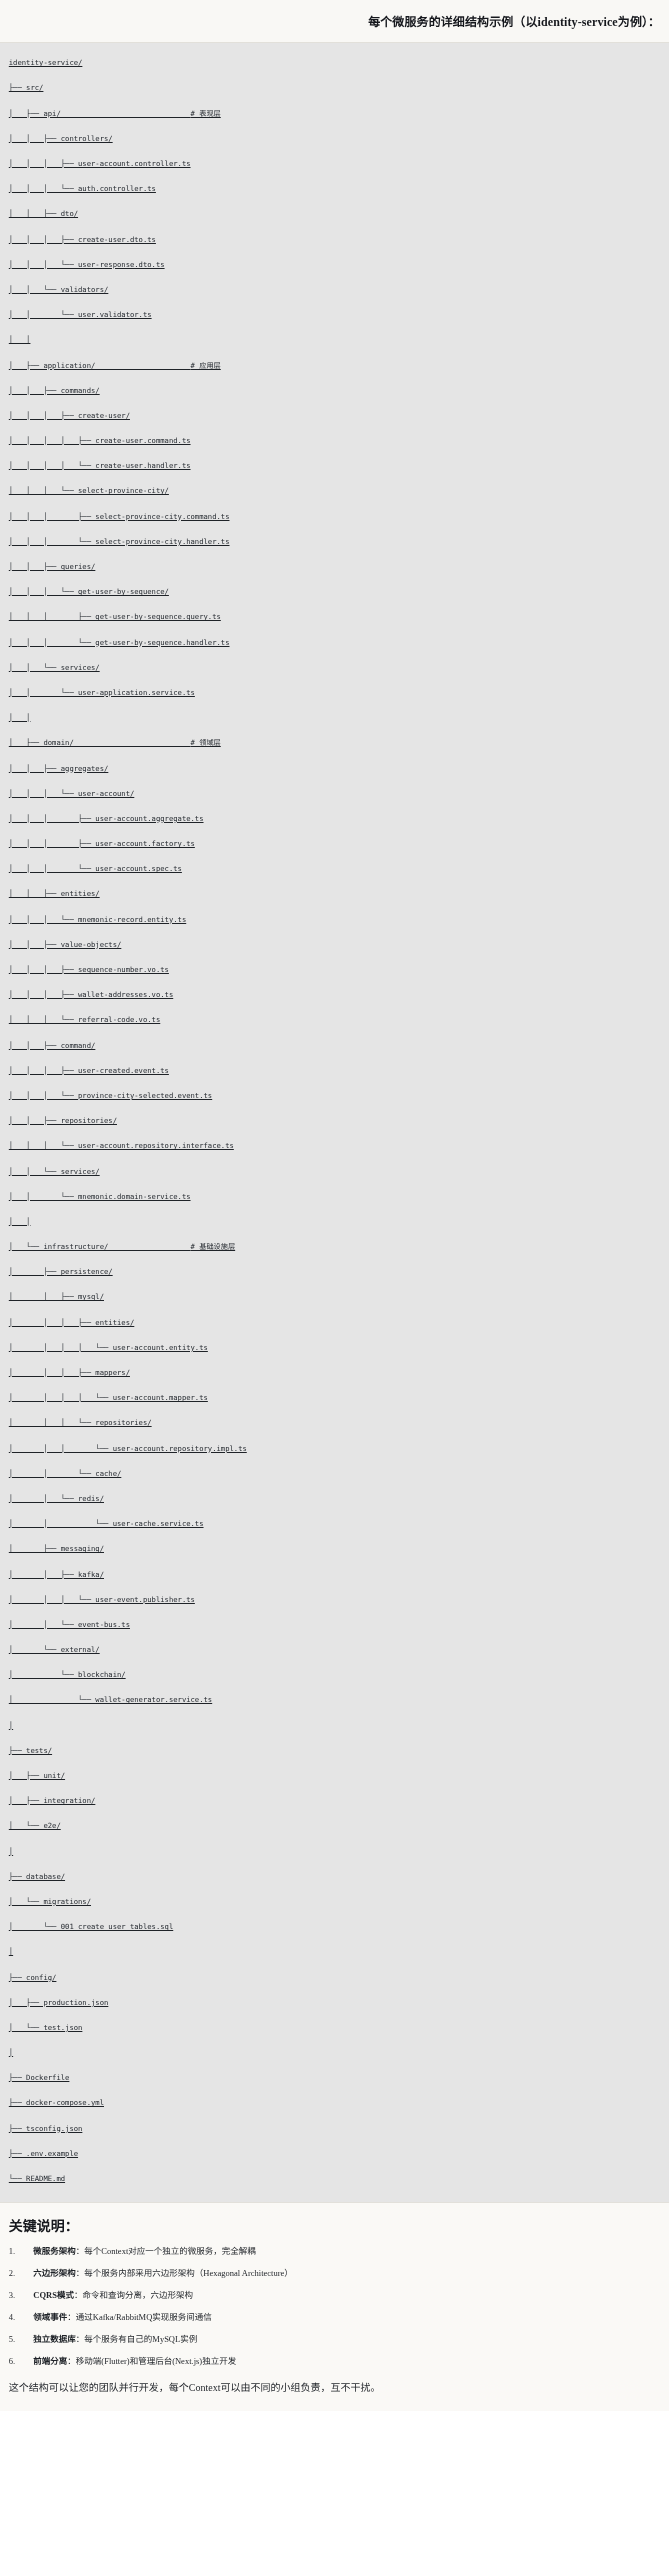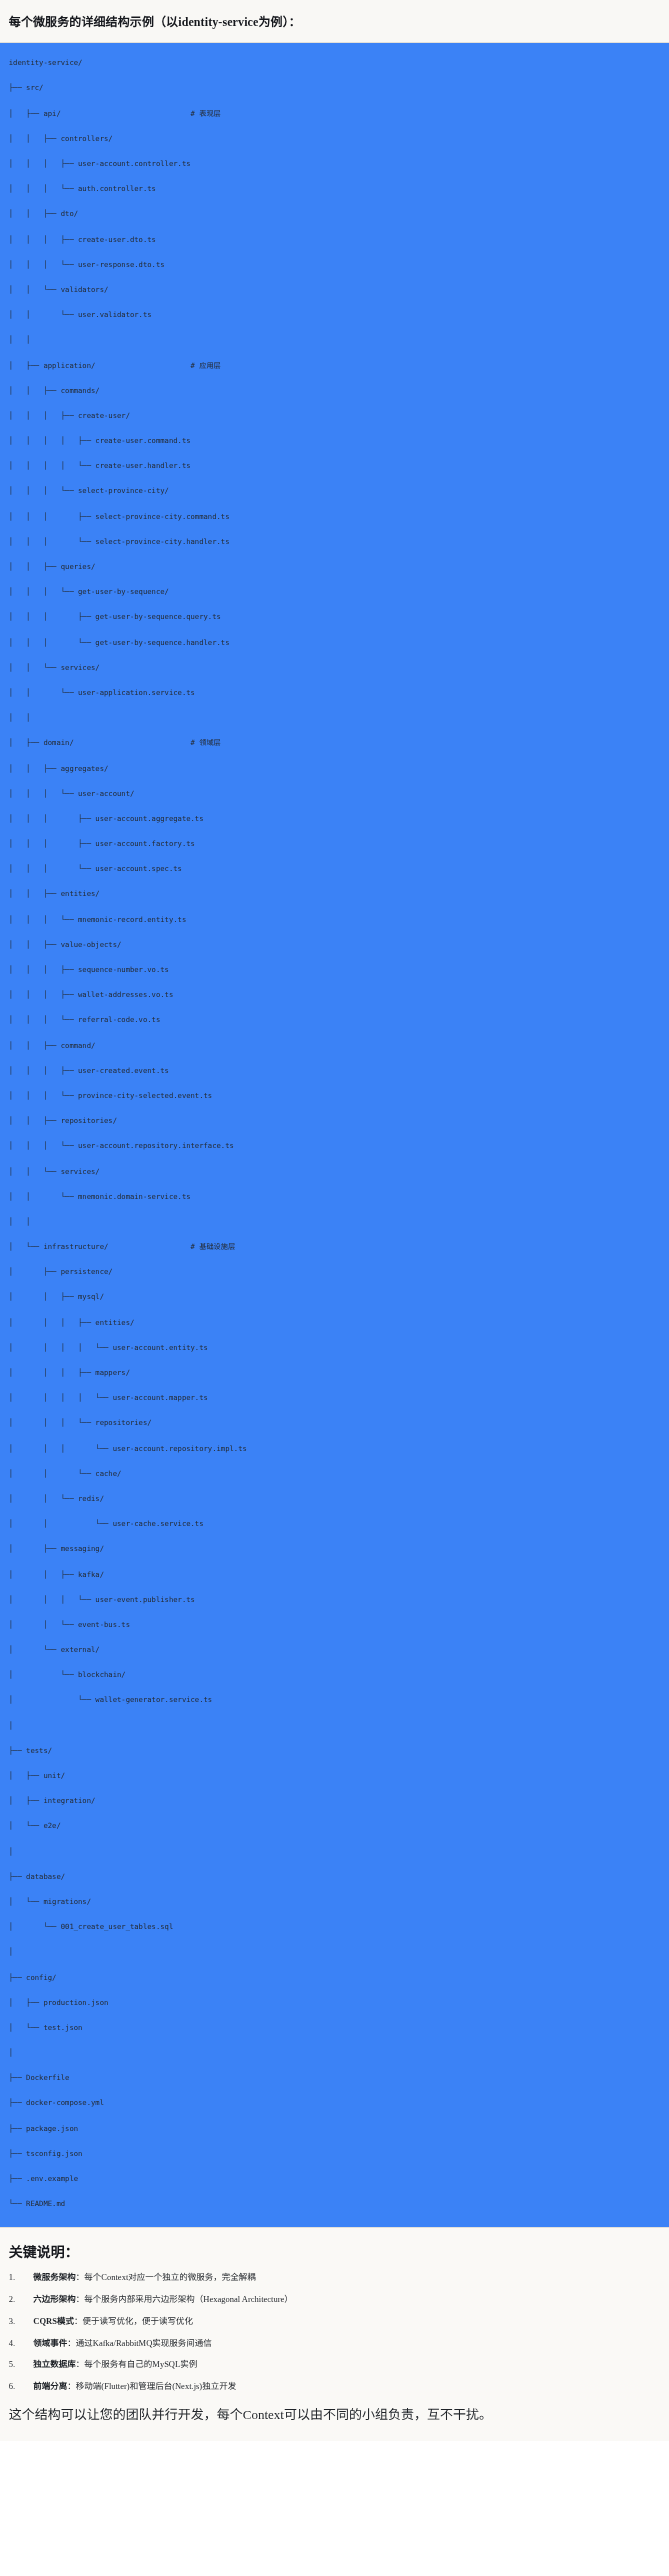"每个微服务的详细结构示例（以identity-service为例）：" .page-title { text-align: none -> right }
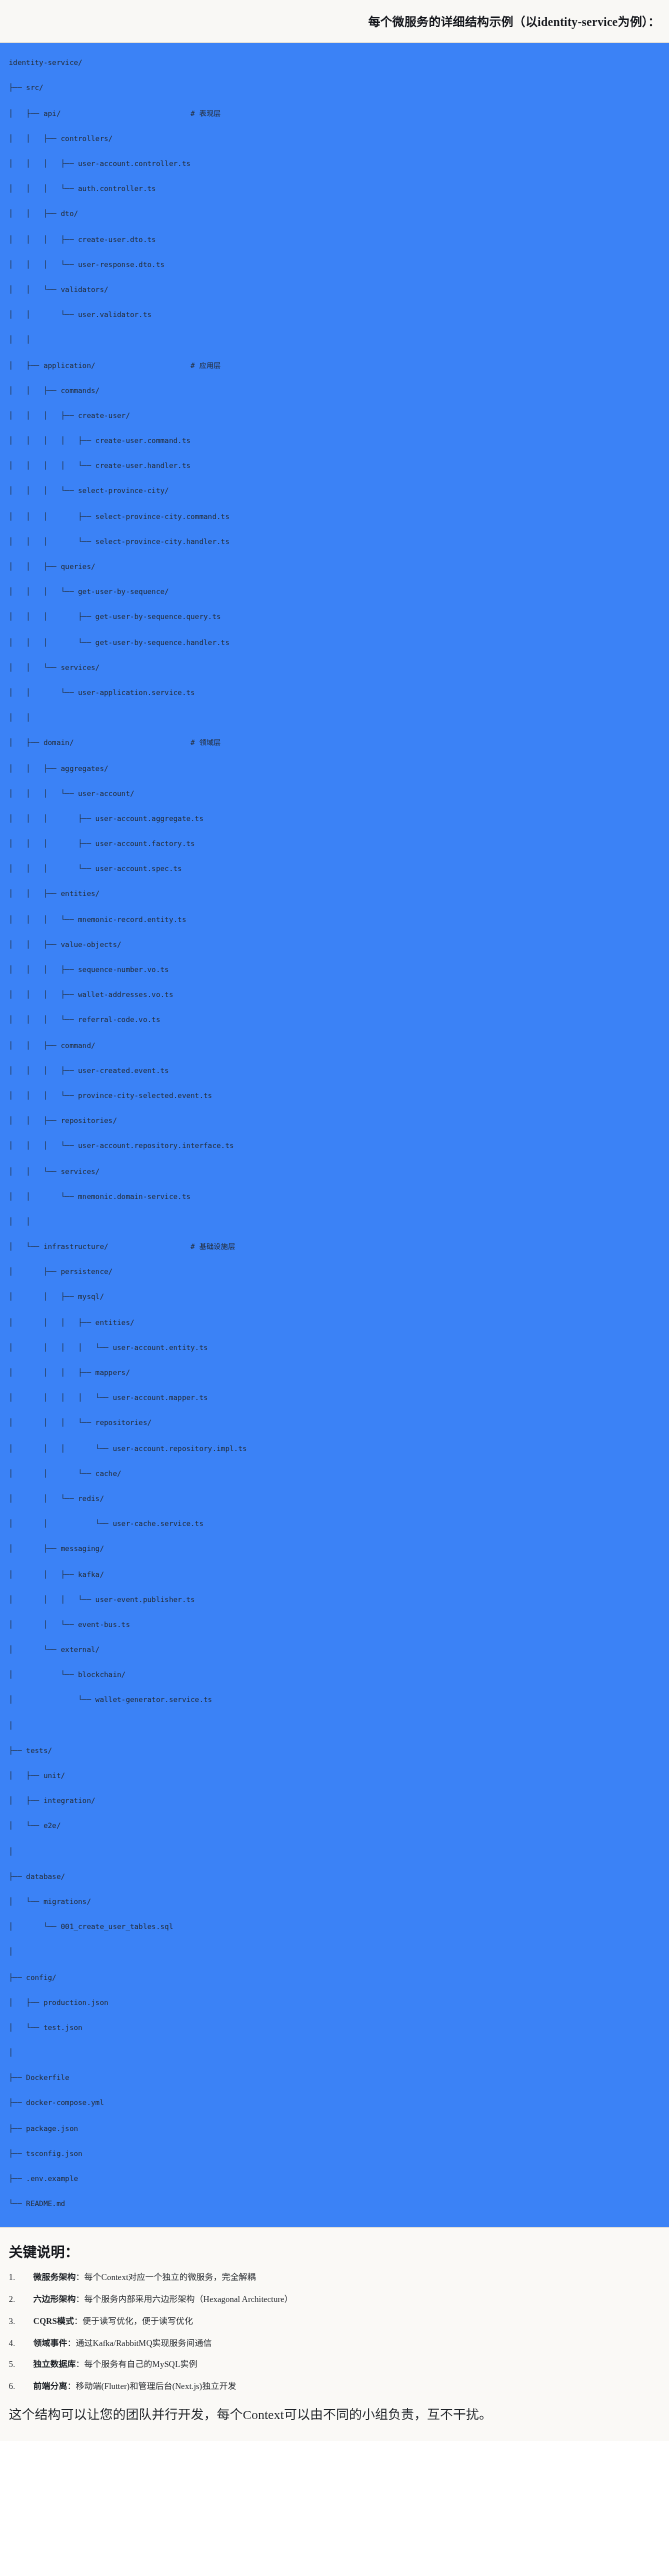"identity-service/" .tree-band { background: #3b82f6 -> #e5e5e5; text-decoration: none -> underline }
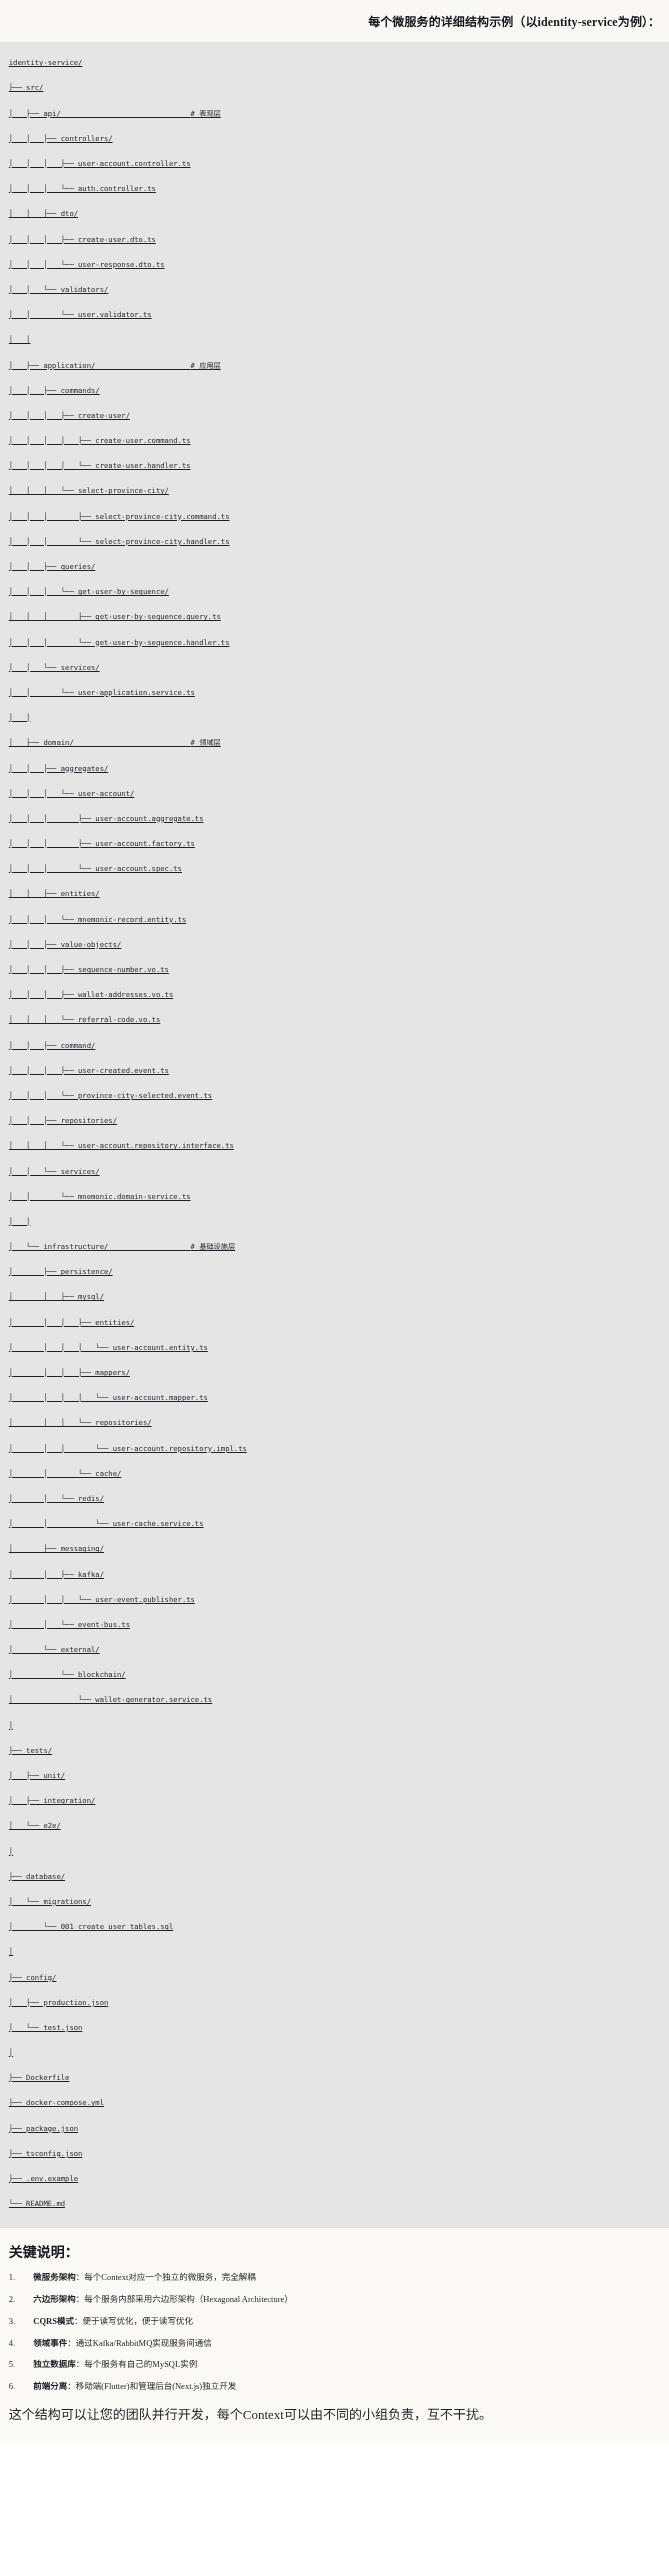"├── package.json" span.tree-line { html: <span>├── package.json</span> -> none }
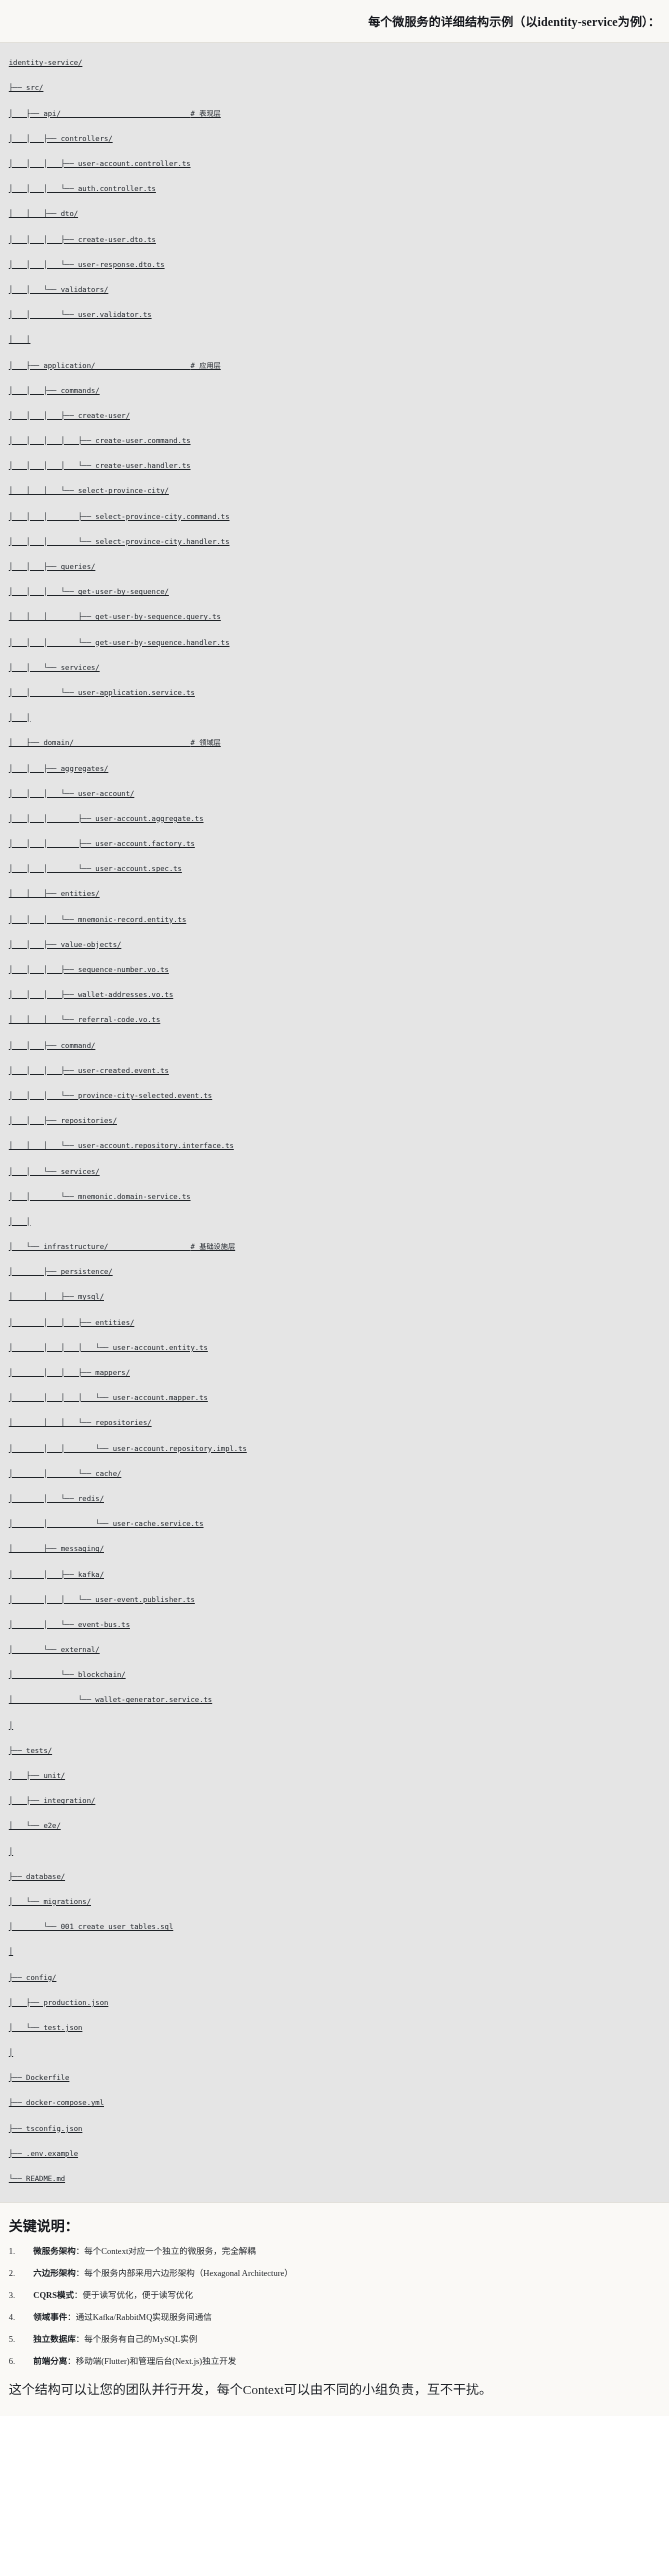"便于读写优化，便于读写优化" span { text: 便于读写优化，便于读写优化 -> 命令和查询分离，六边形架构 }
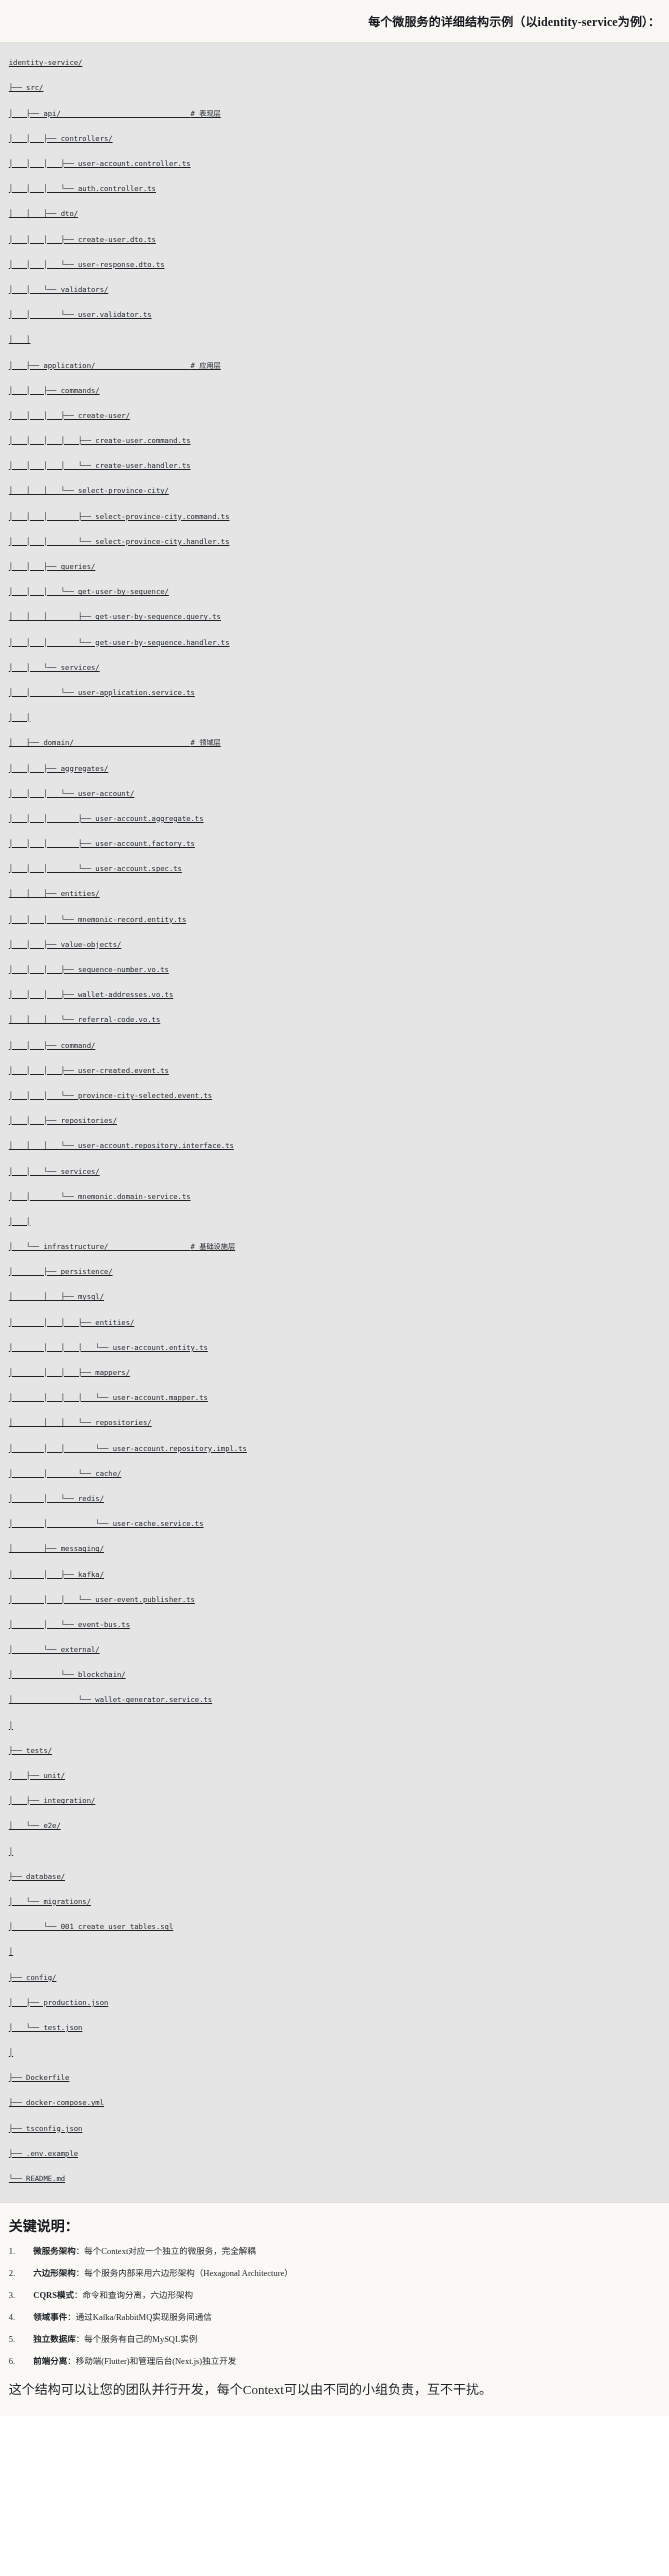"这个结构可以让您的团队并行开发，每个Context可以由不同的小组负责，互不干扰" .footer-note { font-size: 13px -> 10px }
